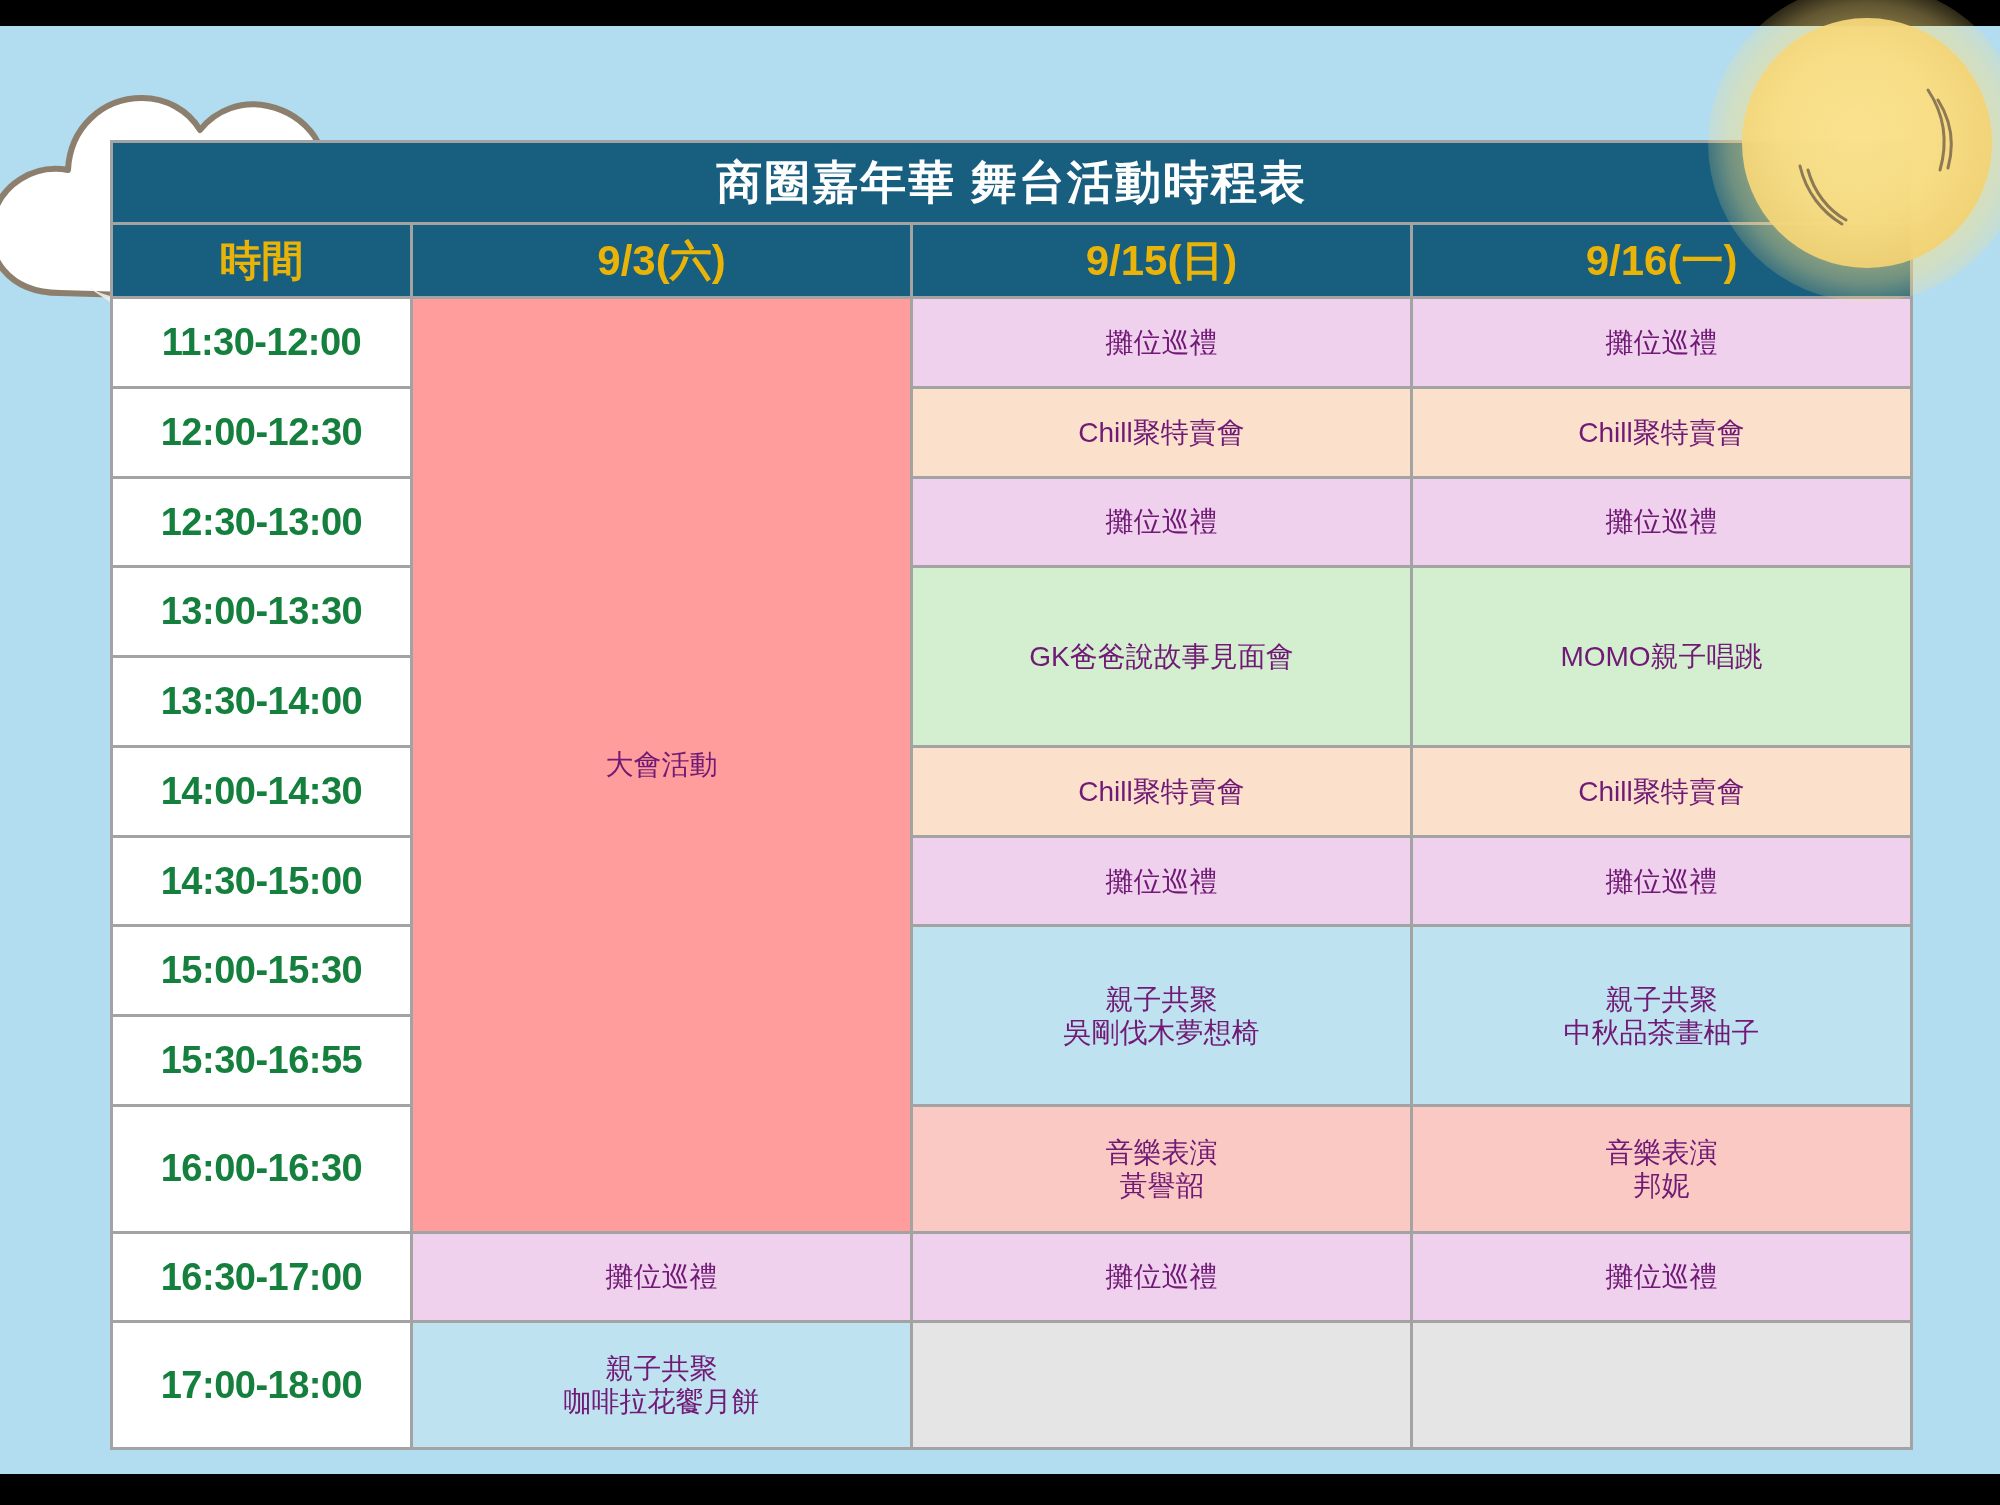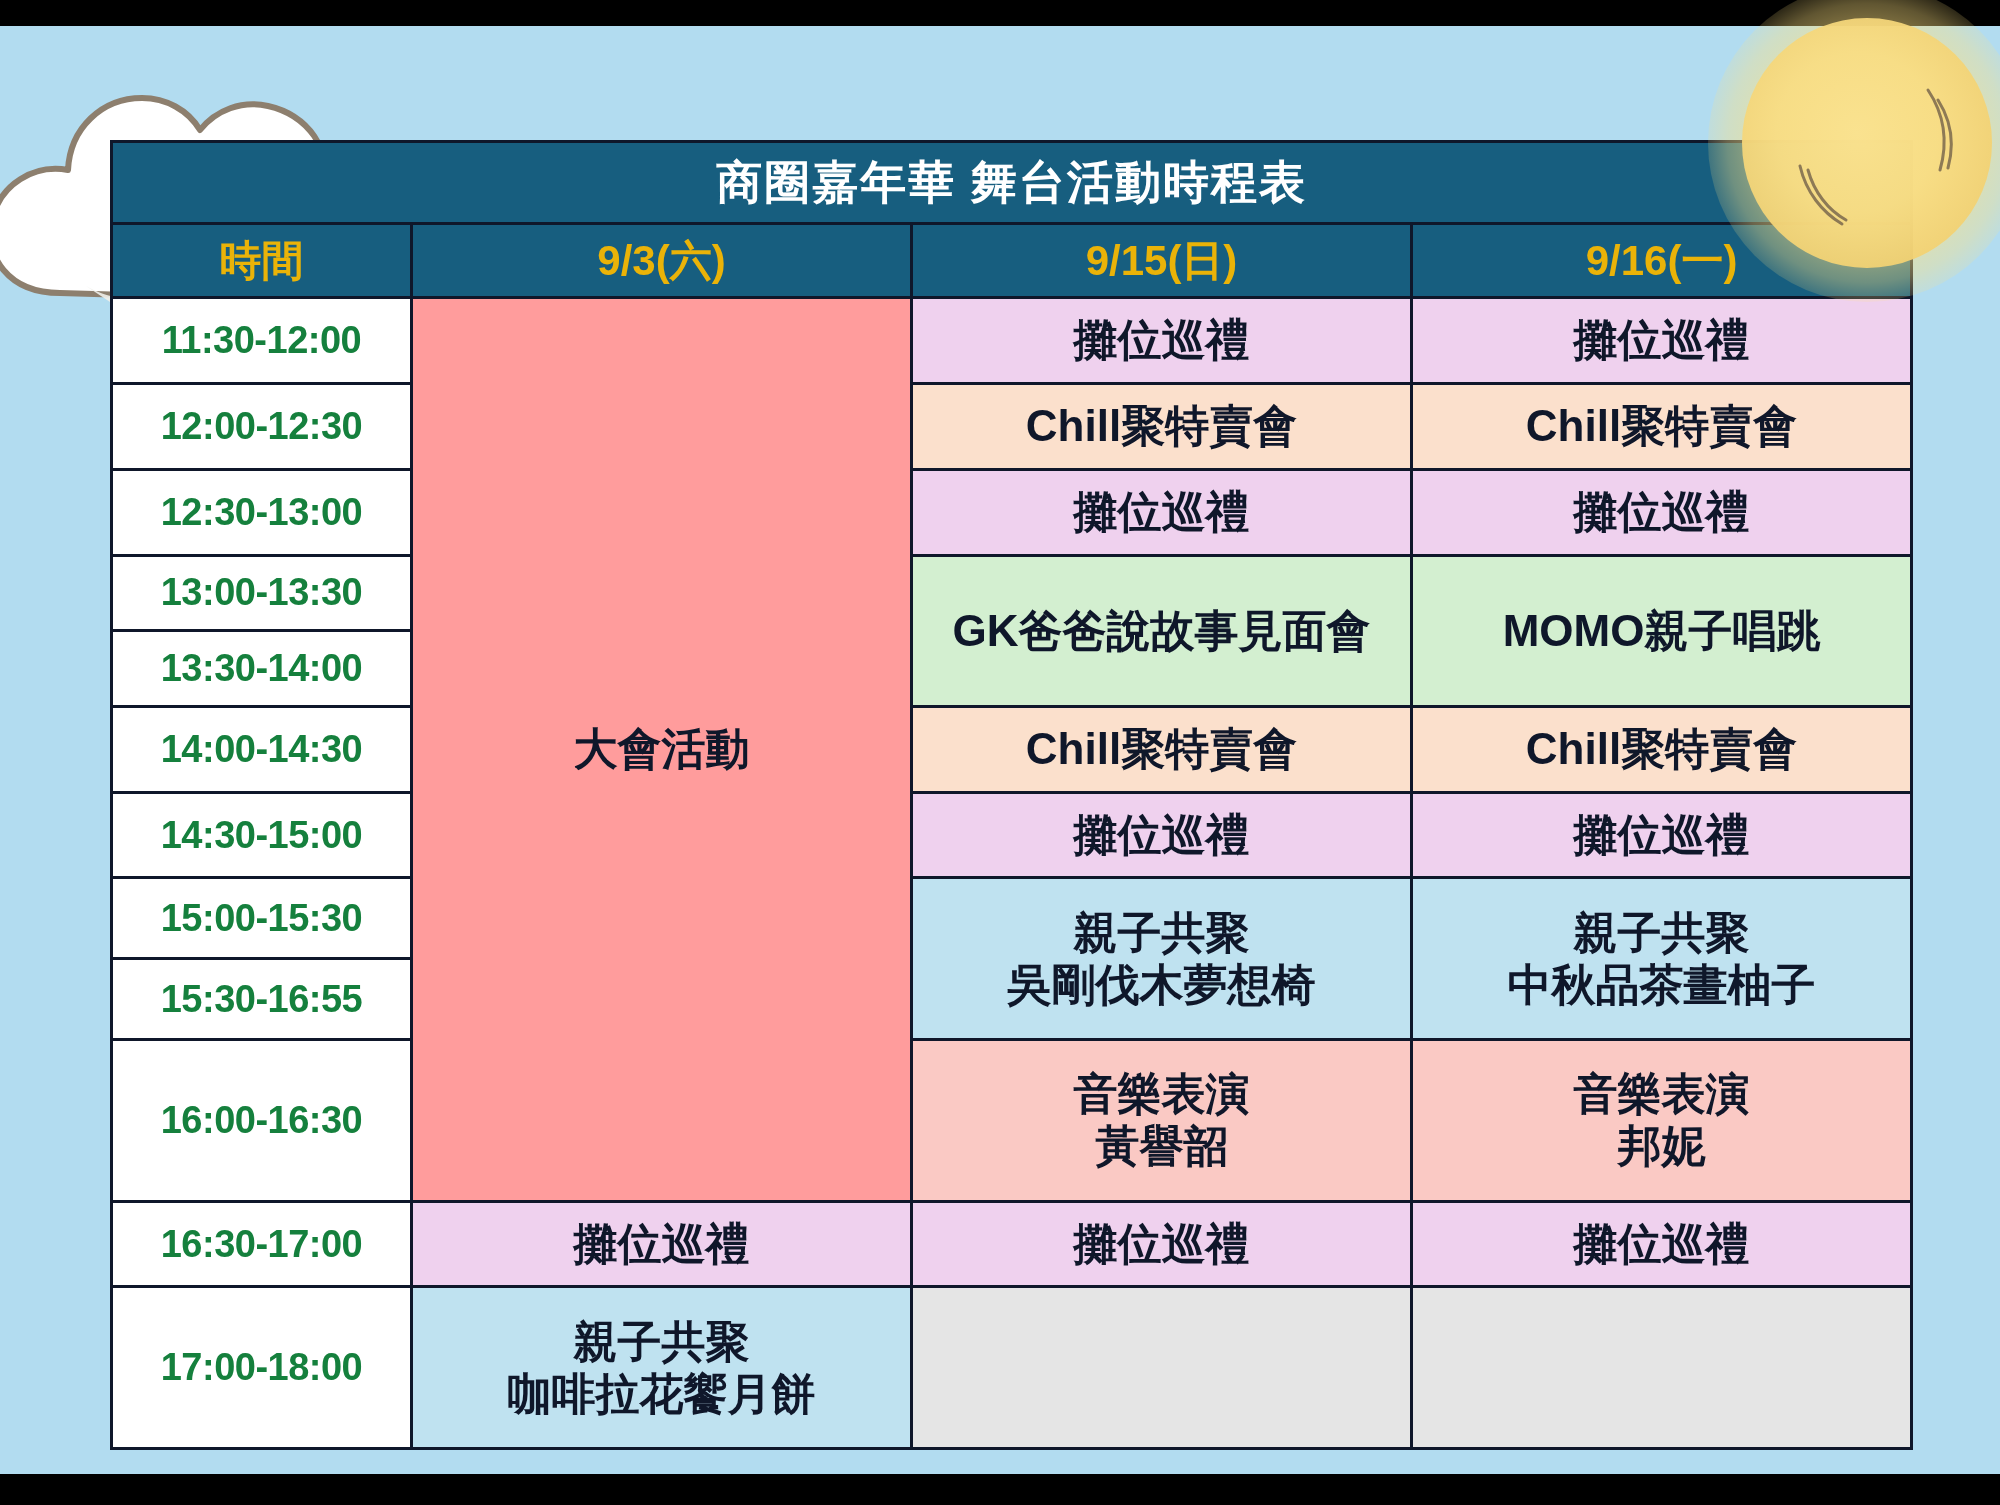"商圈嘉年華 舞台活動時程表" table.schedule td, table.schedule th { border: 3px solid #0f172a -> 3px solid #a3a3a3 }
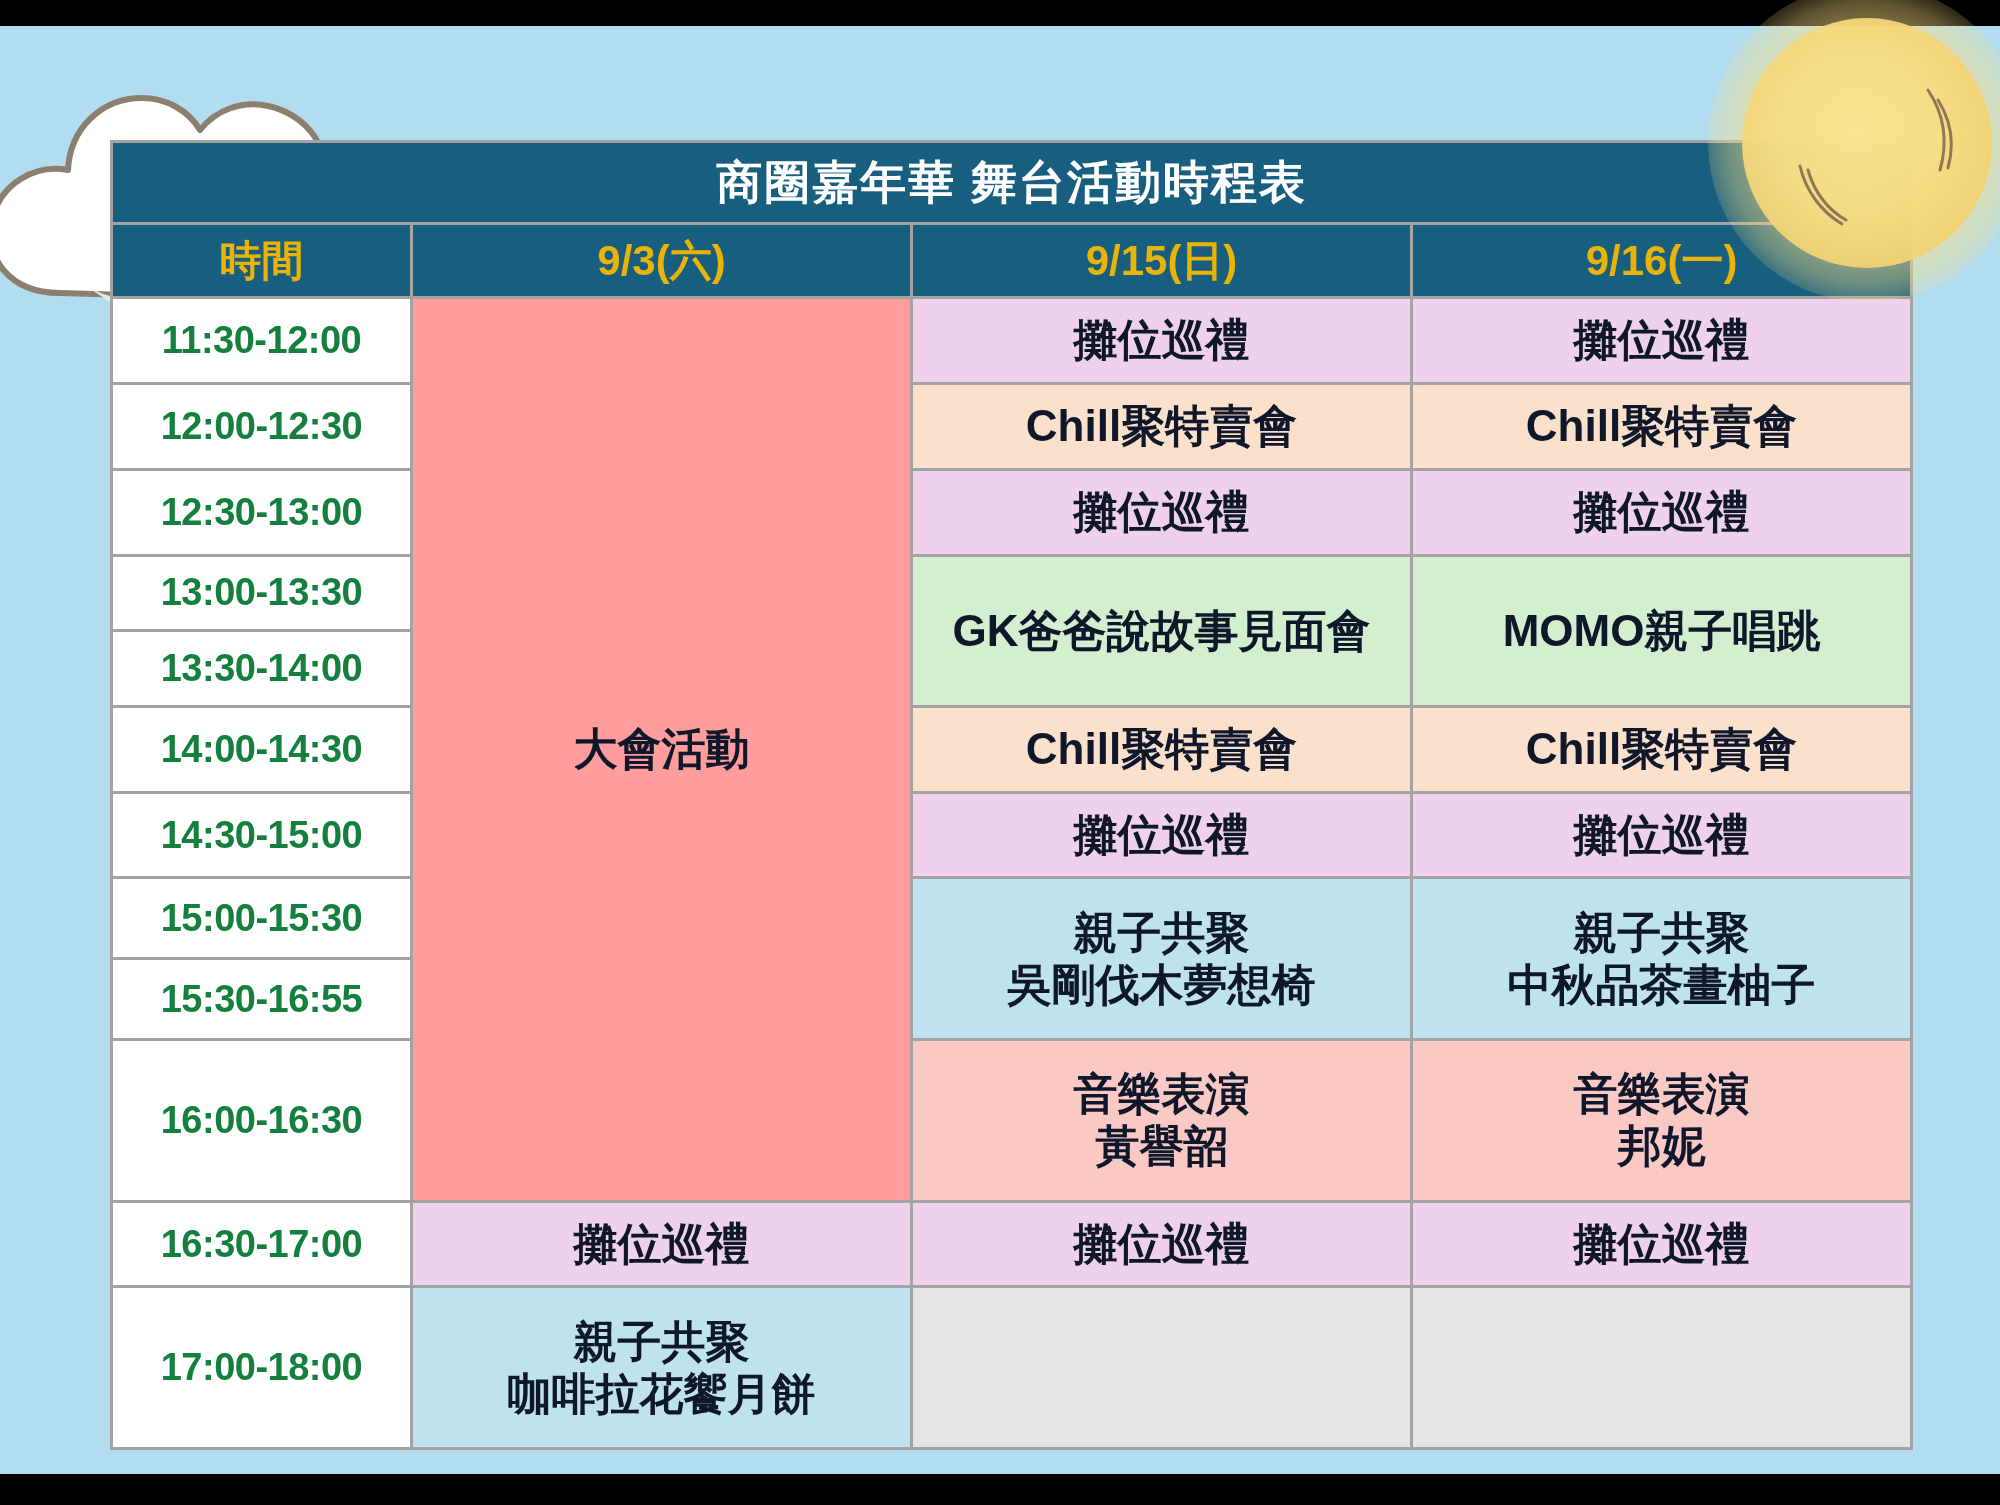"攤位巡禮" .act-cell { color: #0f172a -> #701a75; font-size: 44px -> 28px; font-weight: bold -> normal }
